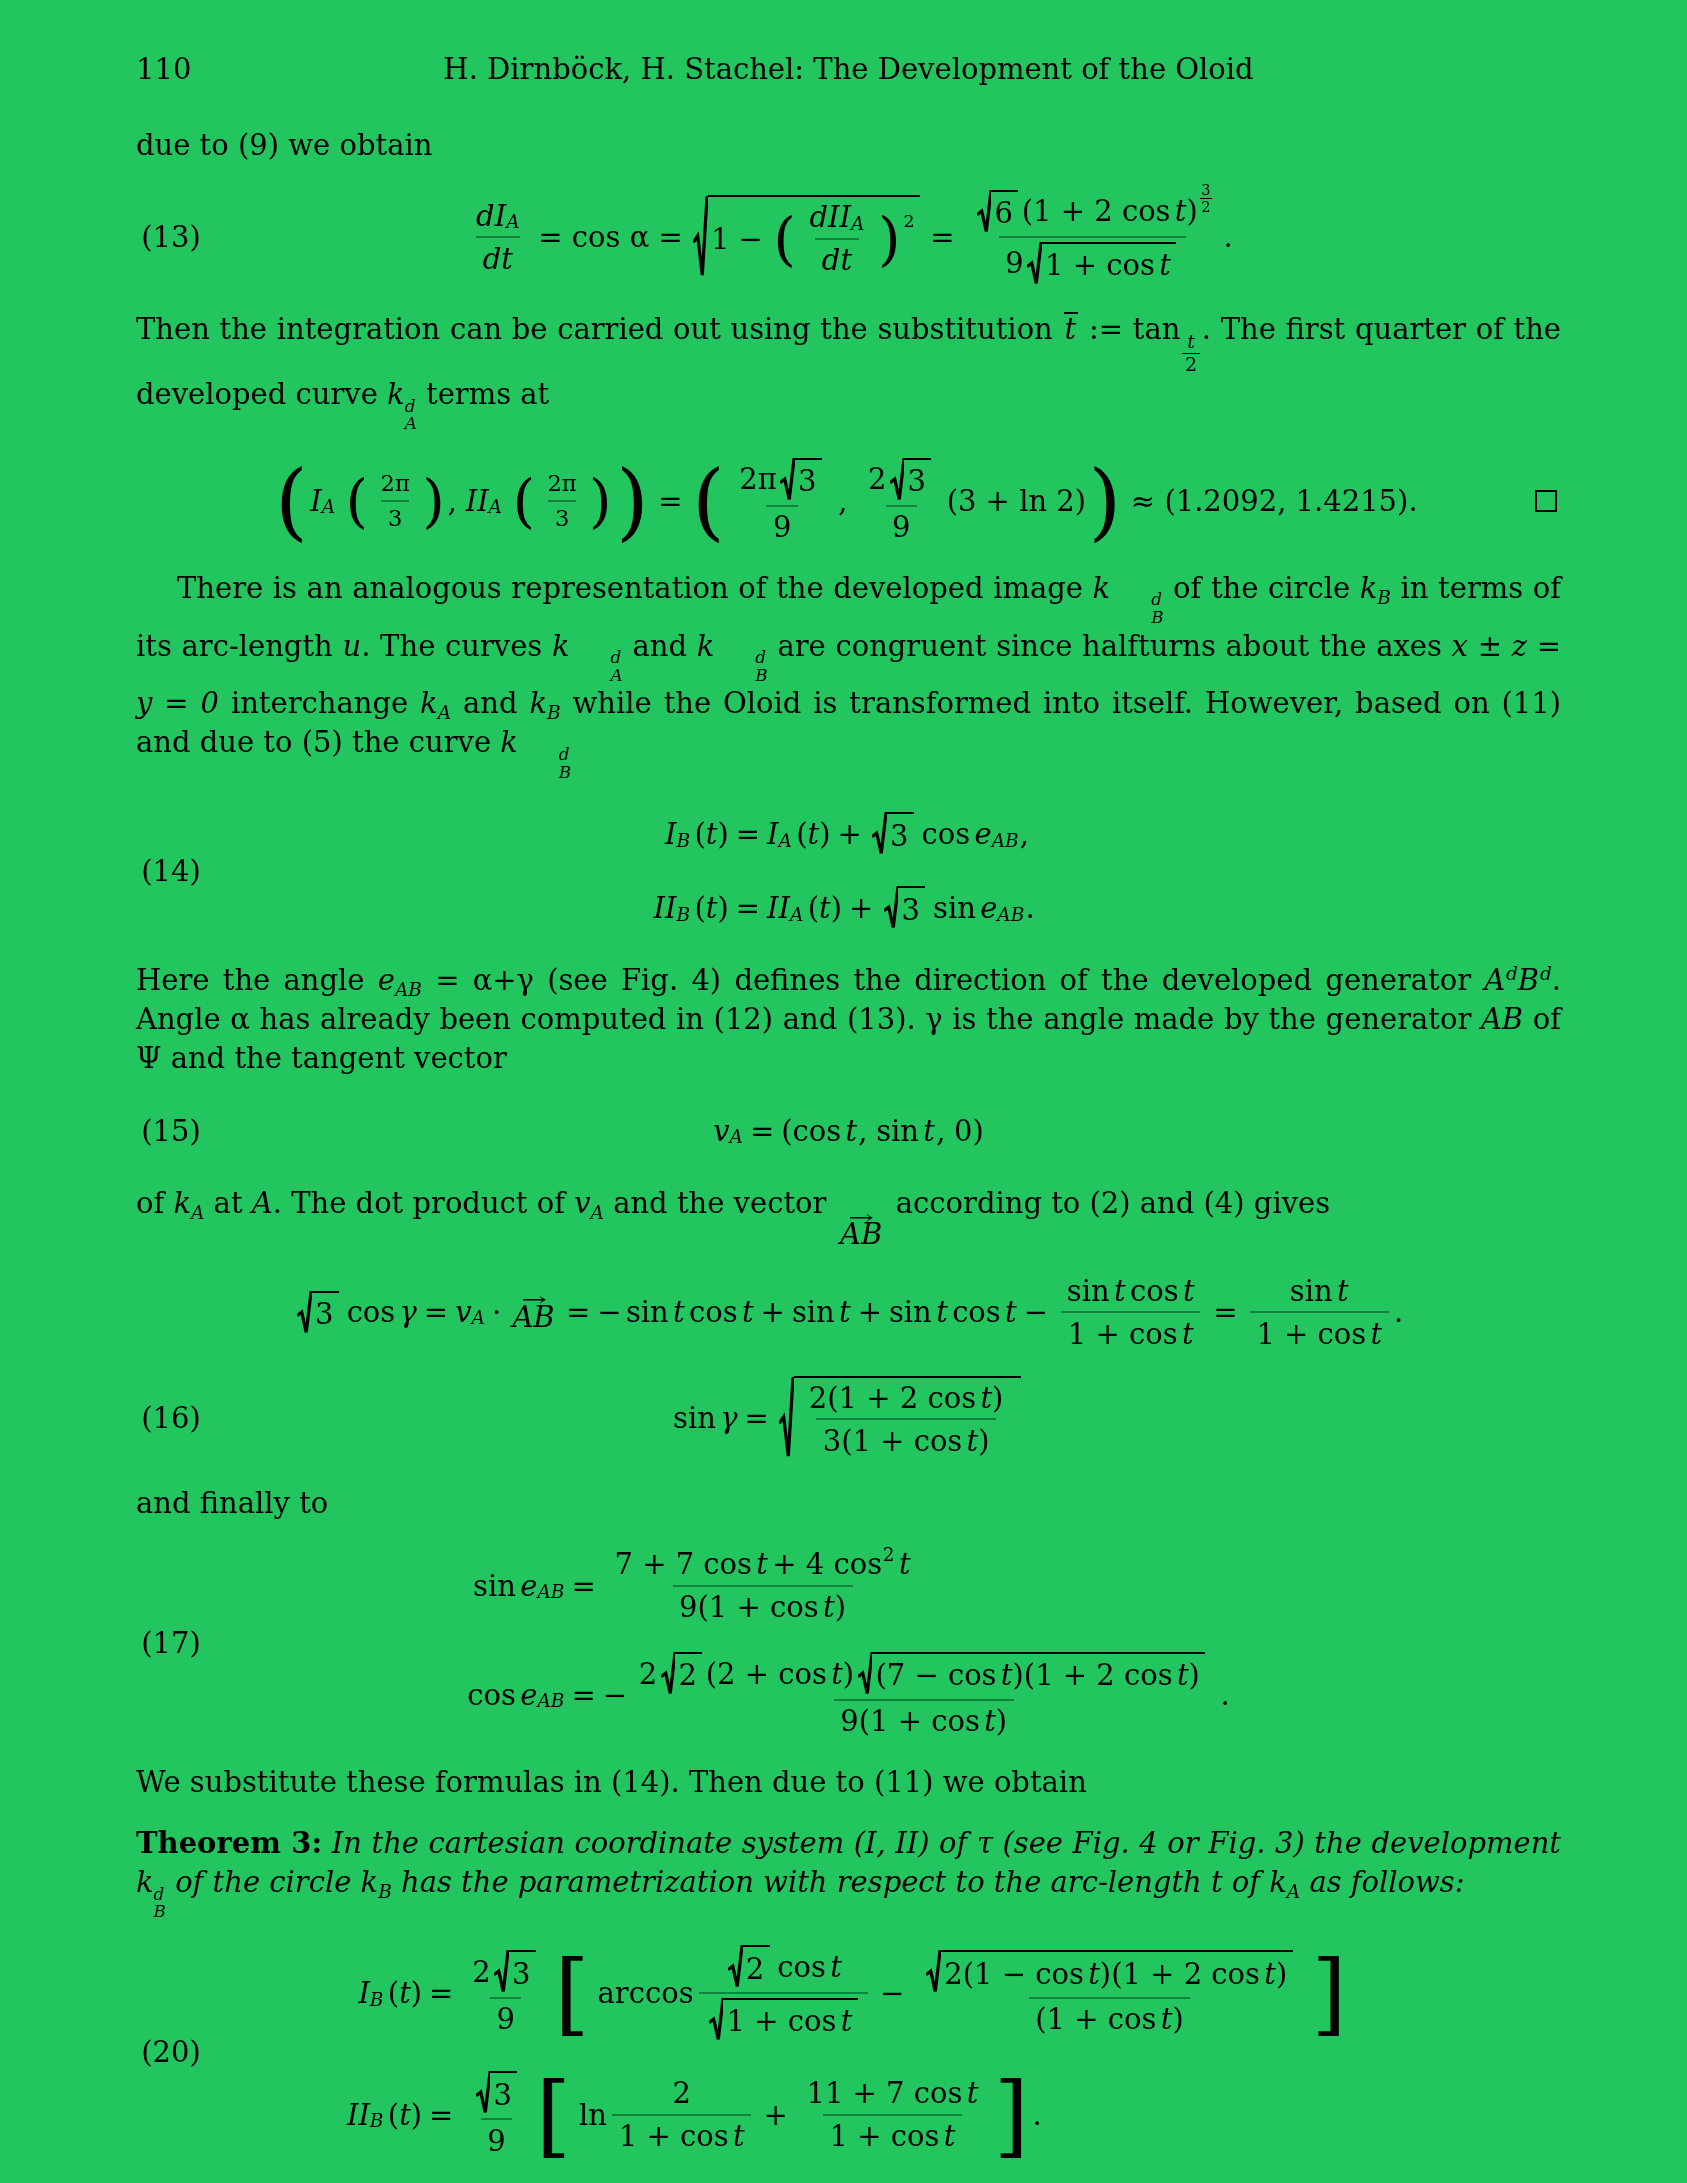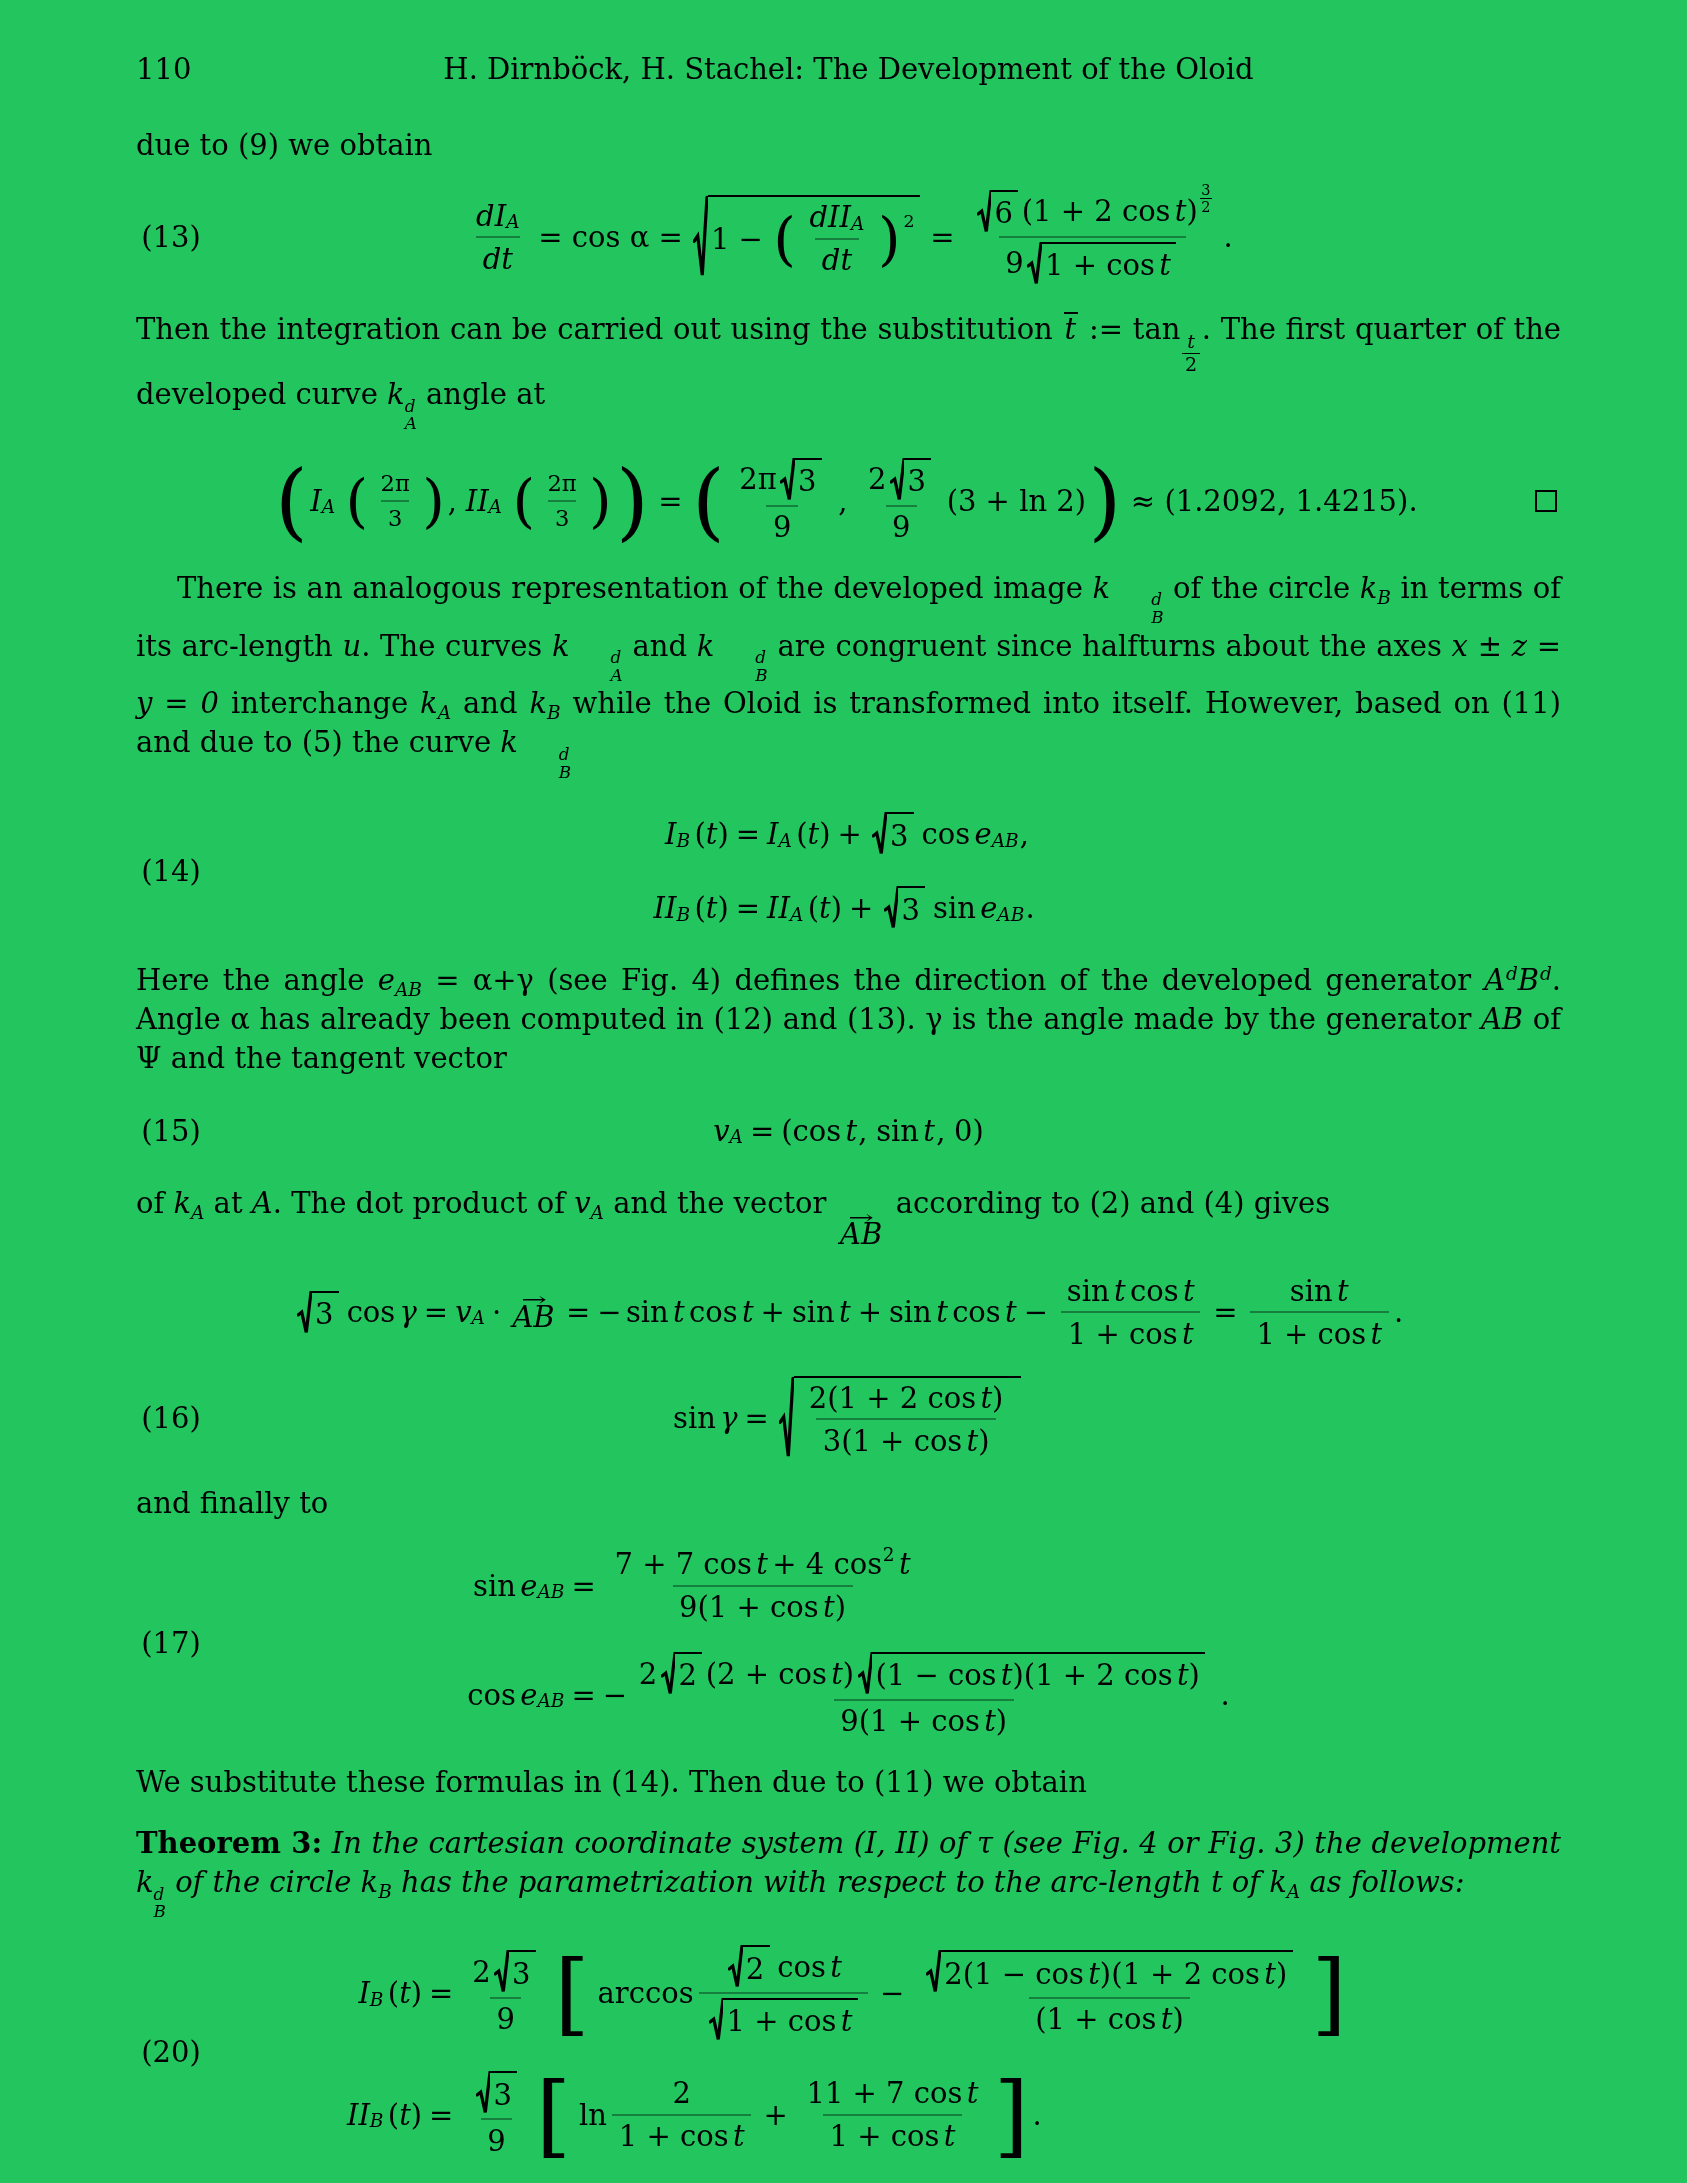"angle at" span { text: angle -> terms }
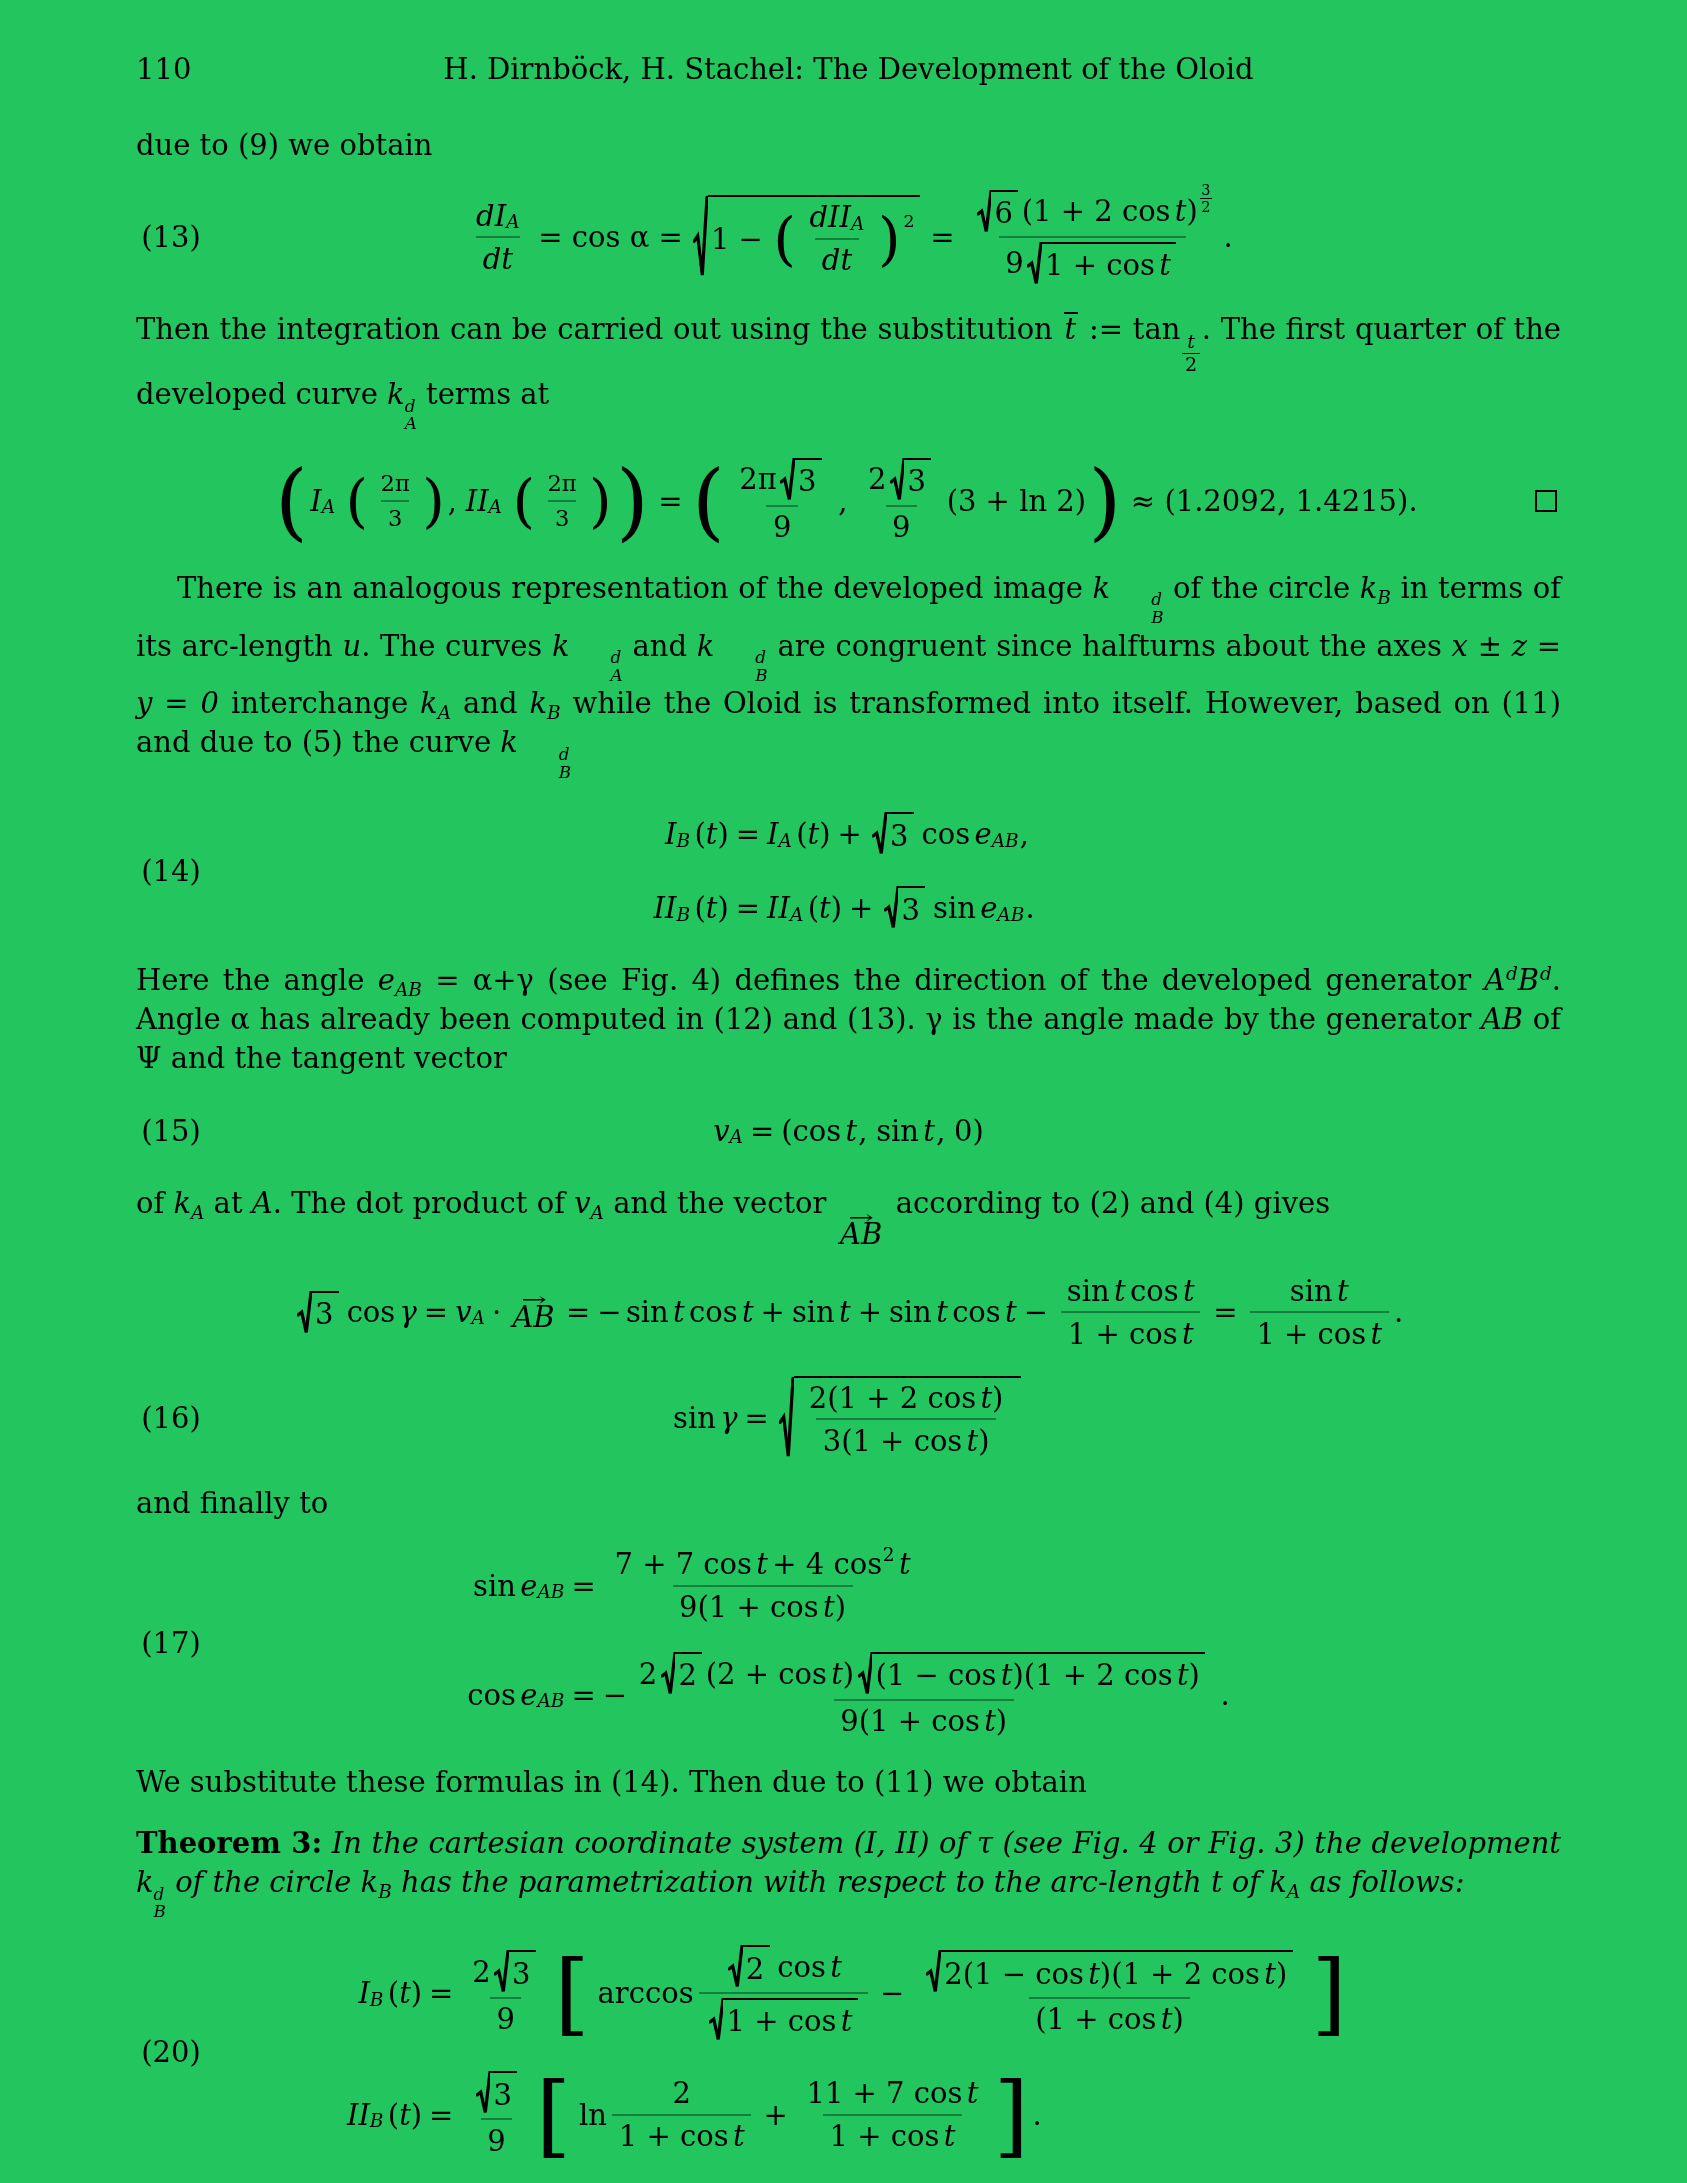"(1 − cos" span { text: 1 -> 7 }
